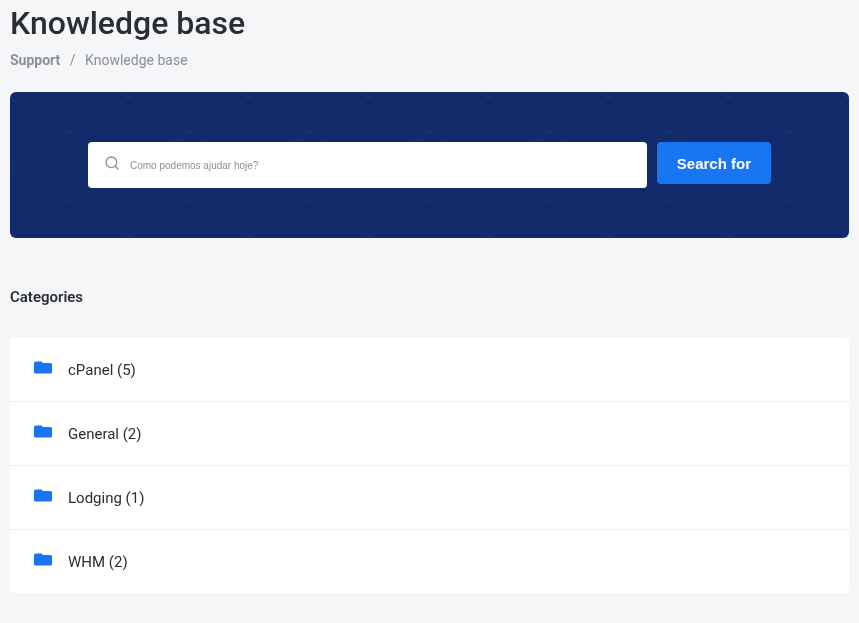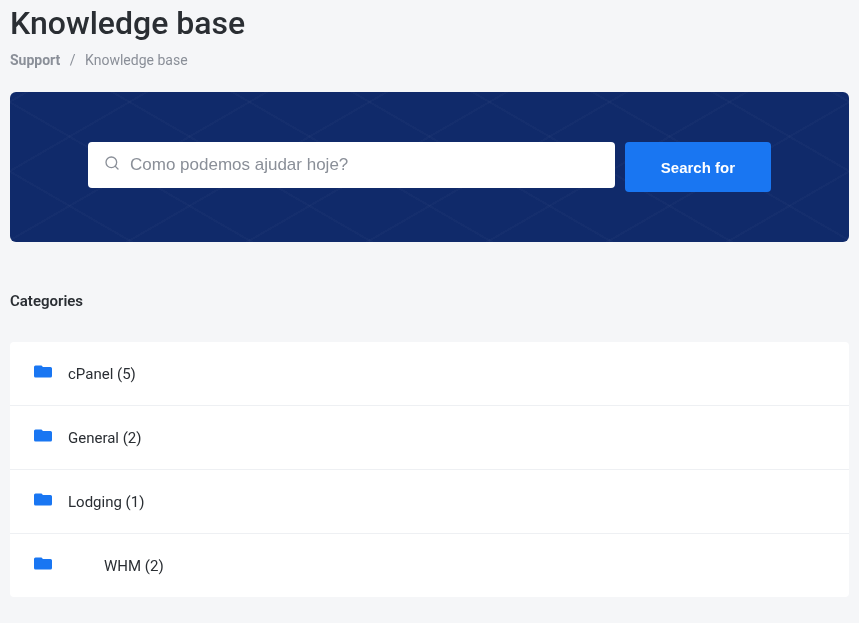"Como podemos ajudar hoje?" .search-input { font-size: 17px -> 10px }
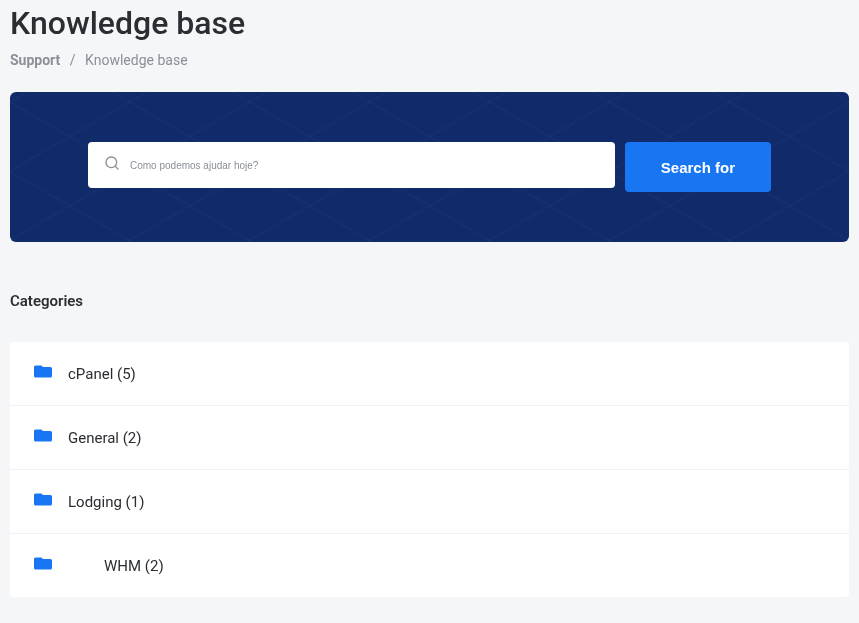"Search for" .search-btn { height: 50px -> 42px; padding: 0 36px -> 0 20px }
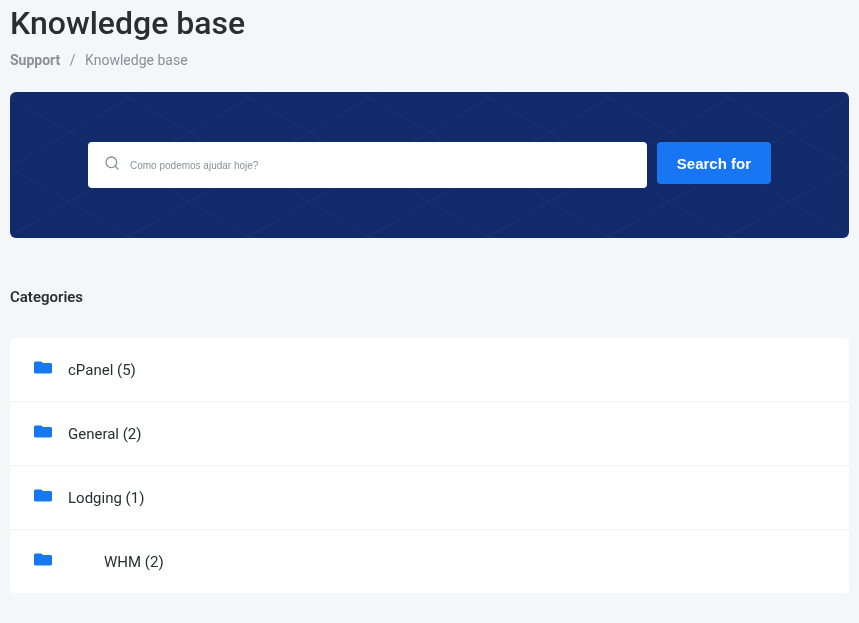"WHM (2)" .category-item:last-child { gap: 36px -> none }
